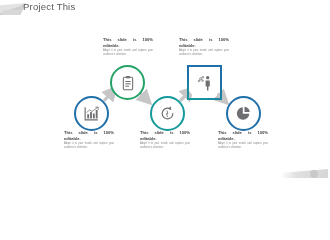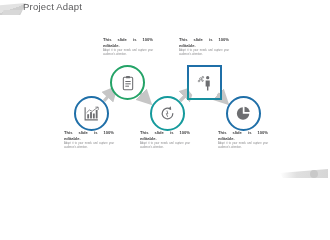"Project Adapt" div.page-title { text: Adapt -> This }
